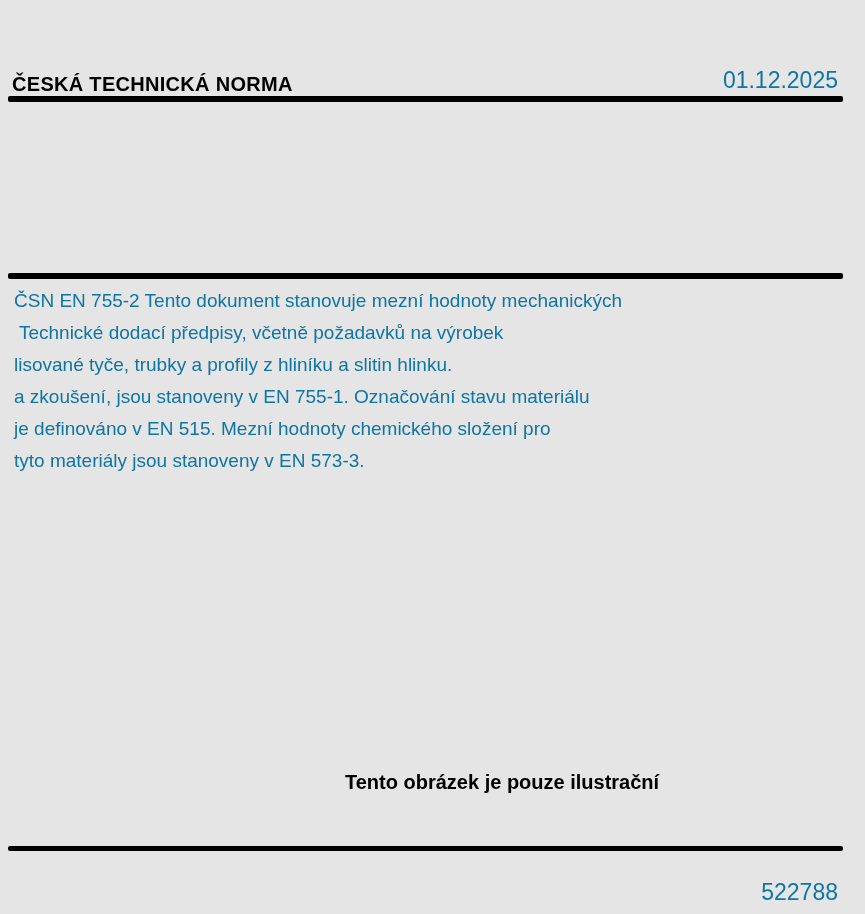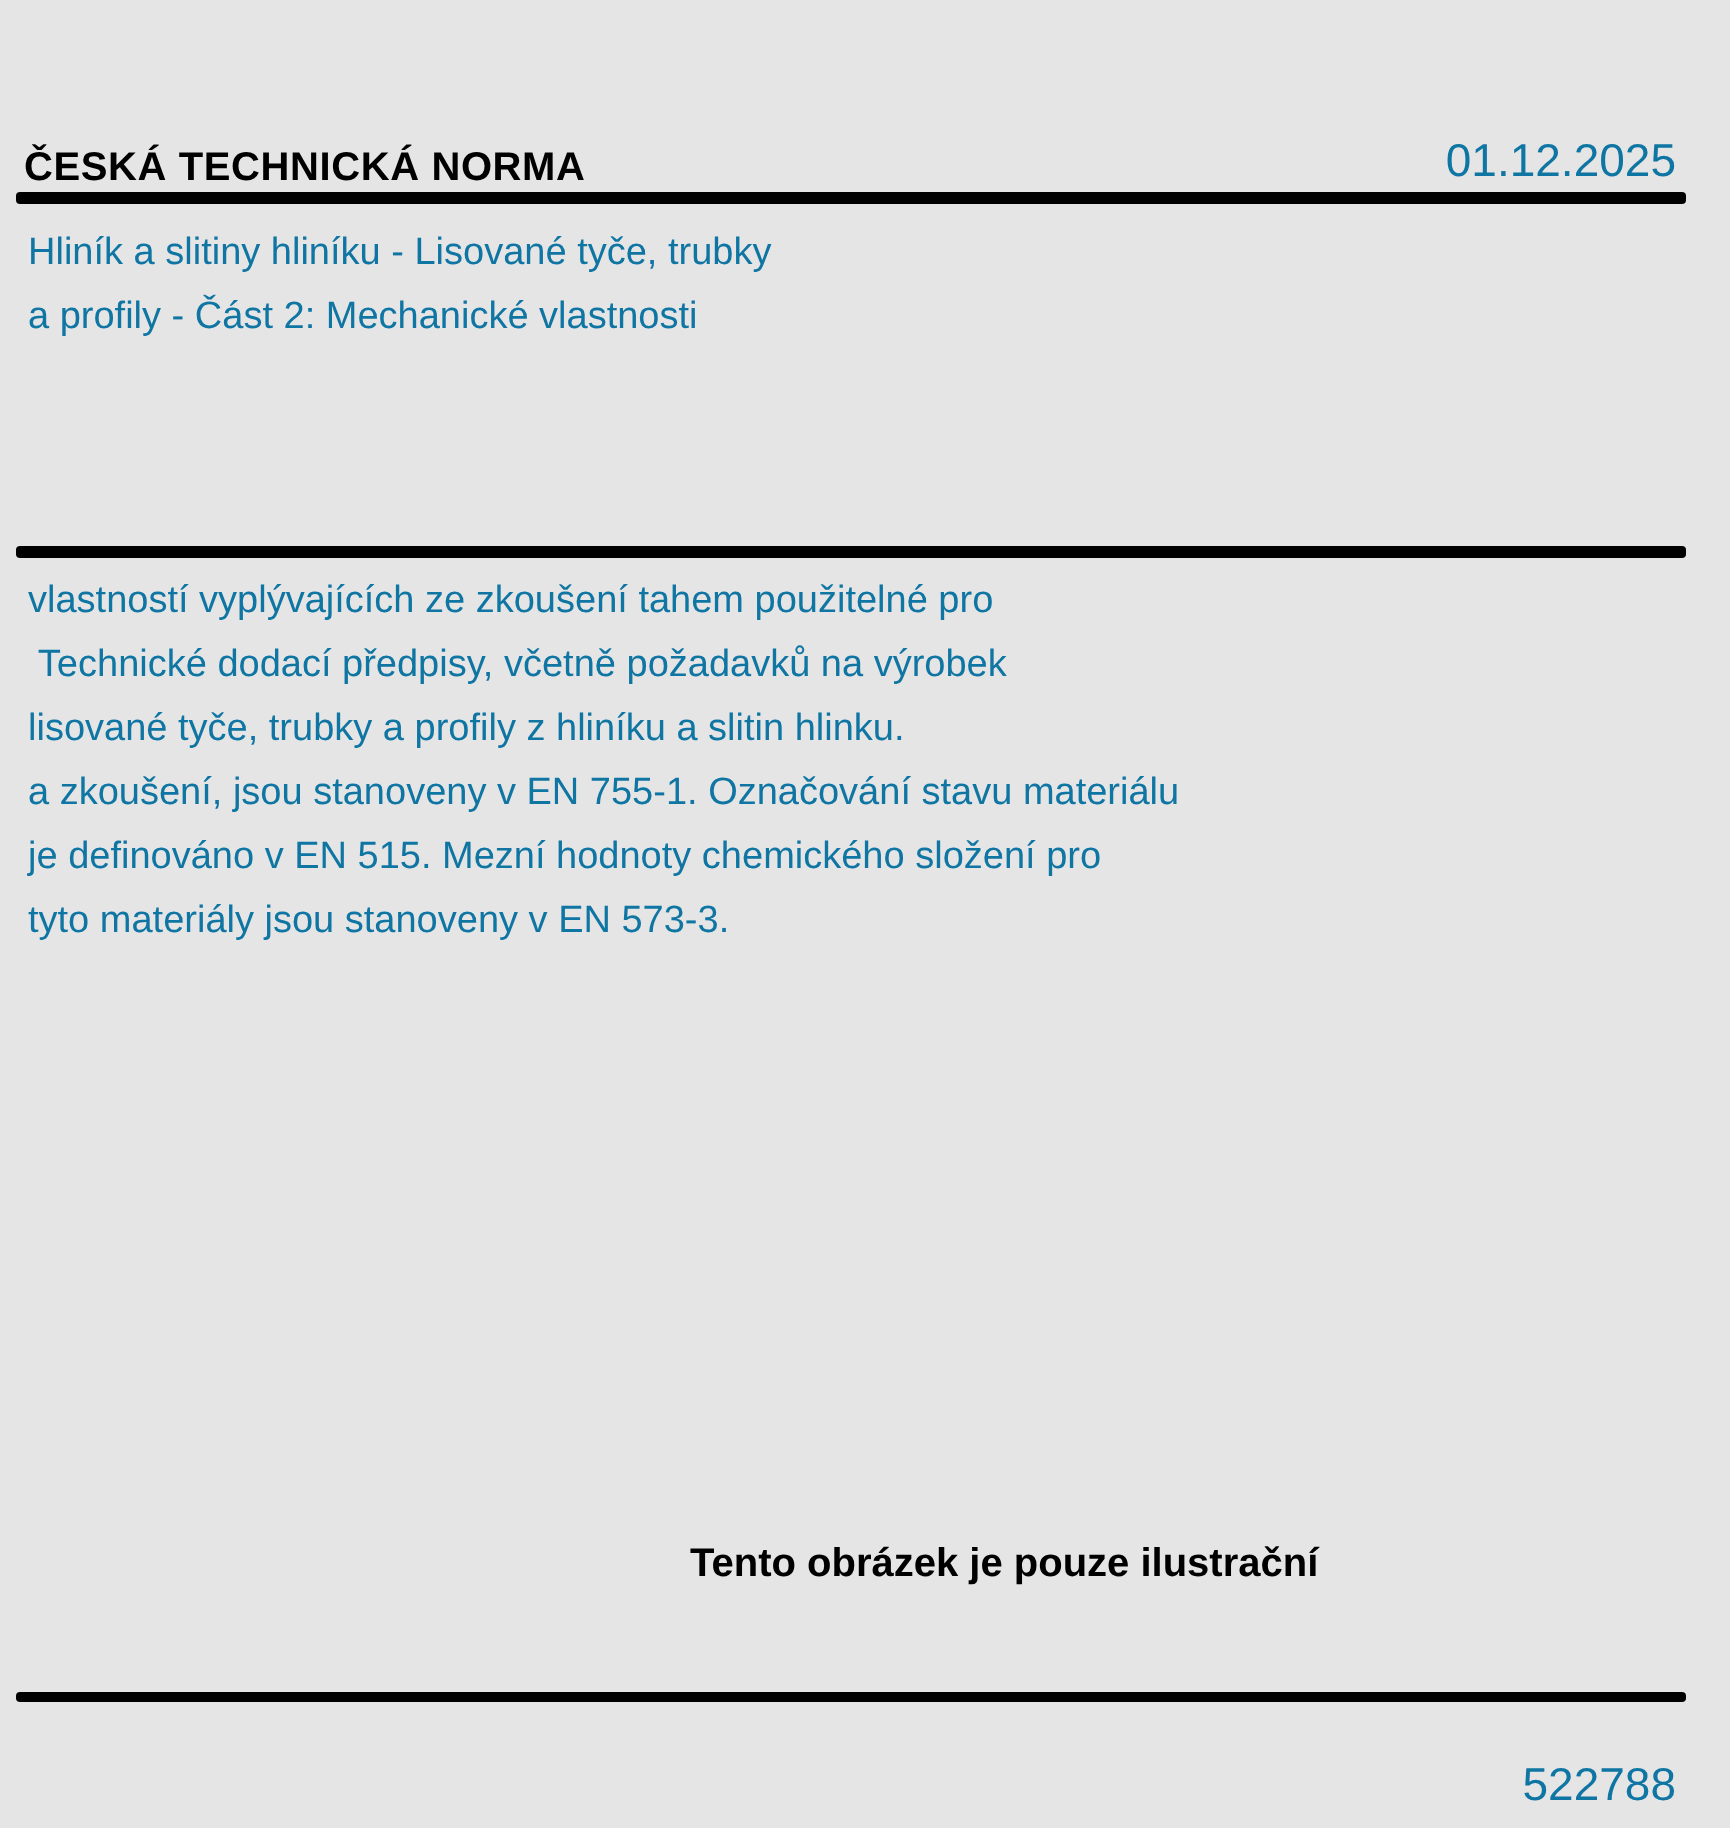"Hliník a slitiny hliníku -" div.doc-title { html: <div> <div>Hliník a slitiny hliníku - Lisované tyče, trubky</div> <div>a profily - Část 2: Mechanické vlastnosti</div> </div> -> none }
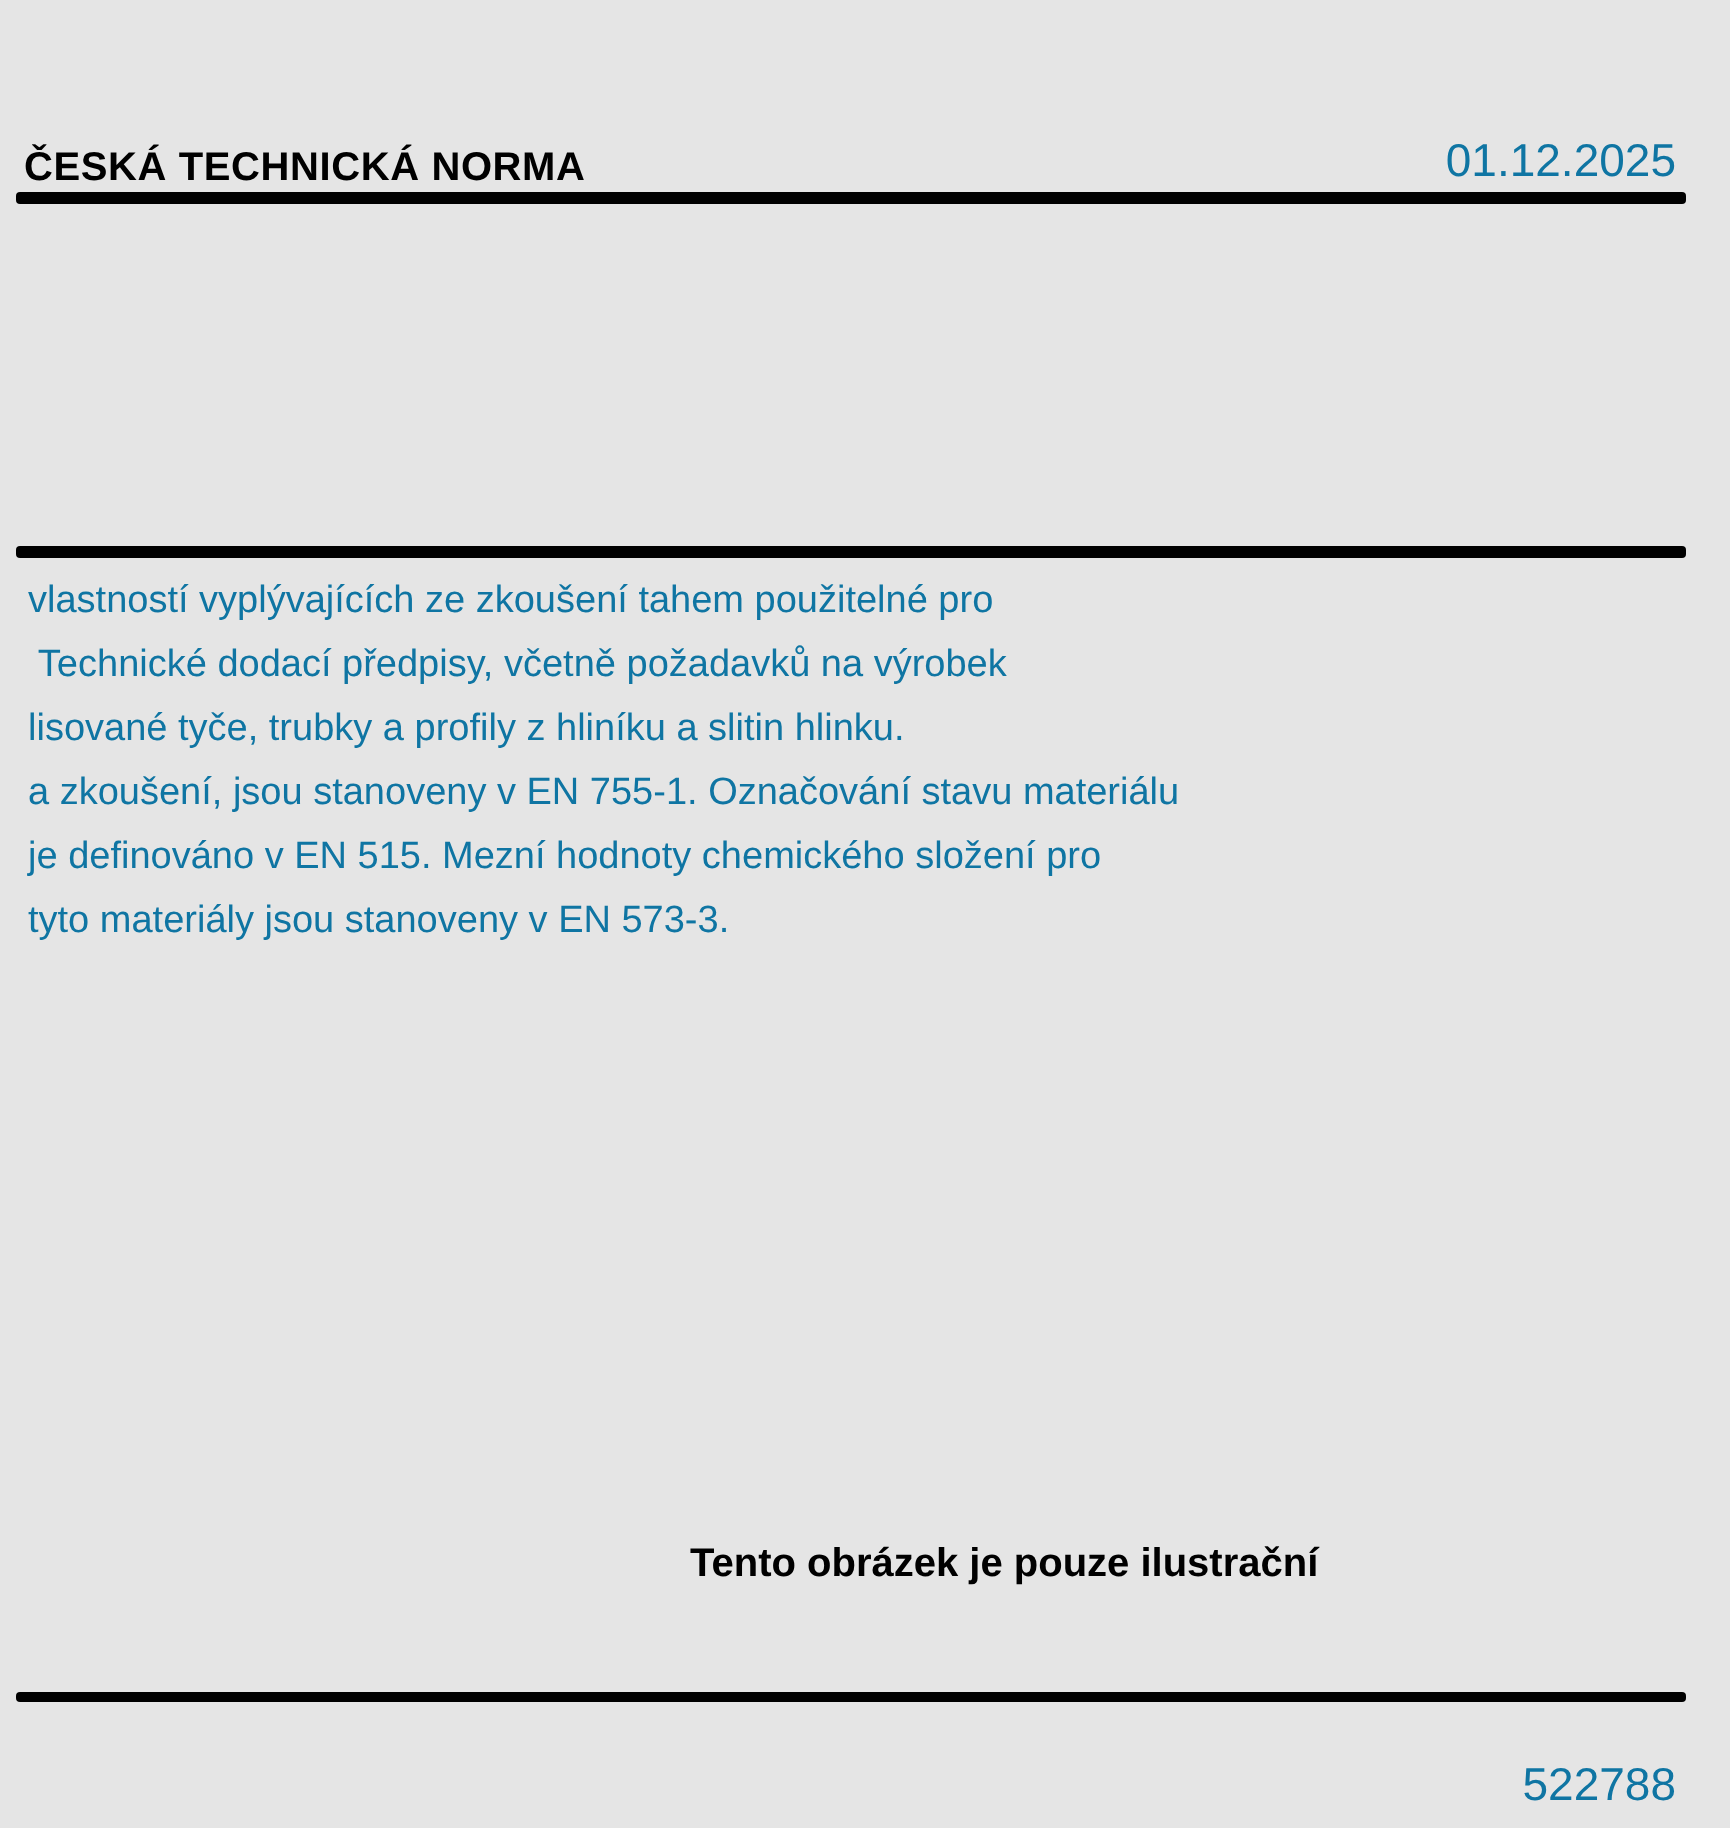"ČSN EN 755-2 Tento dokument" div.abstract-line { html: none -> <div>ČSN EN 755-2 Tento dokument stanovuje mezní hodnoty mechanických</div> }
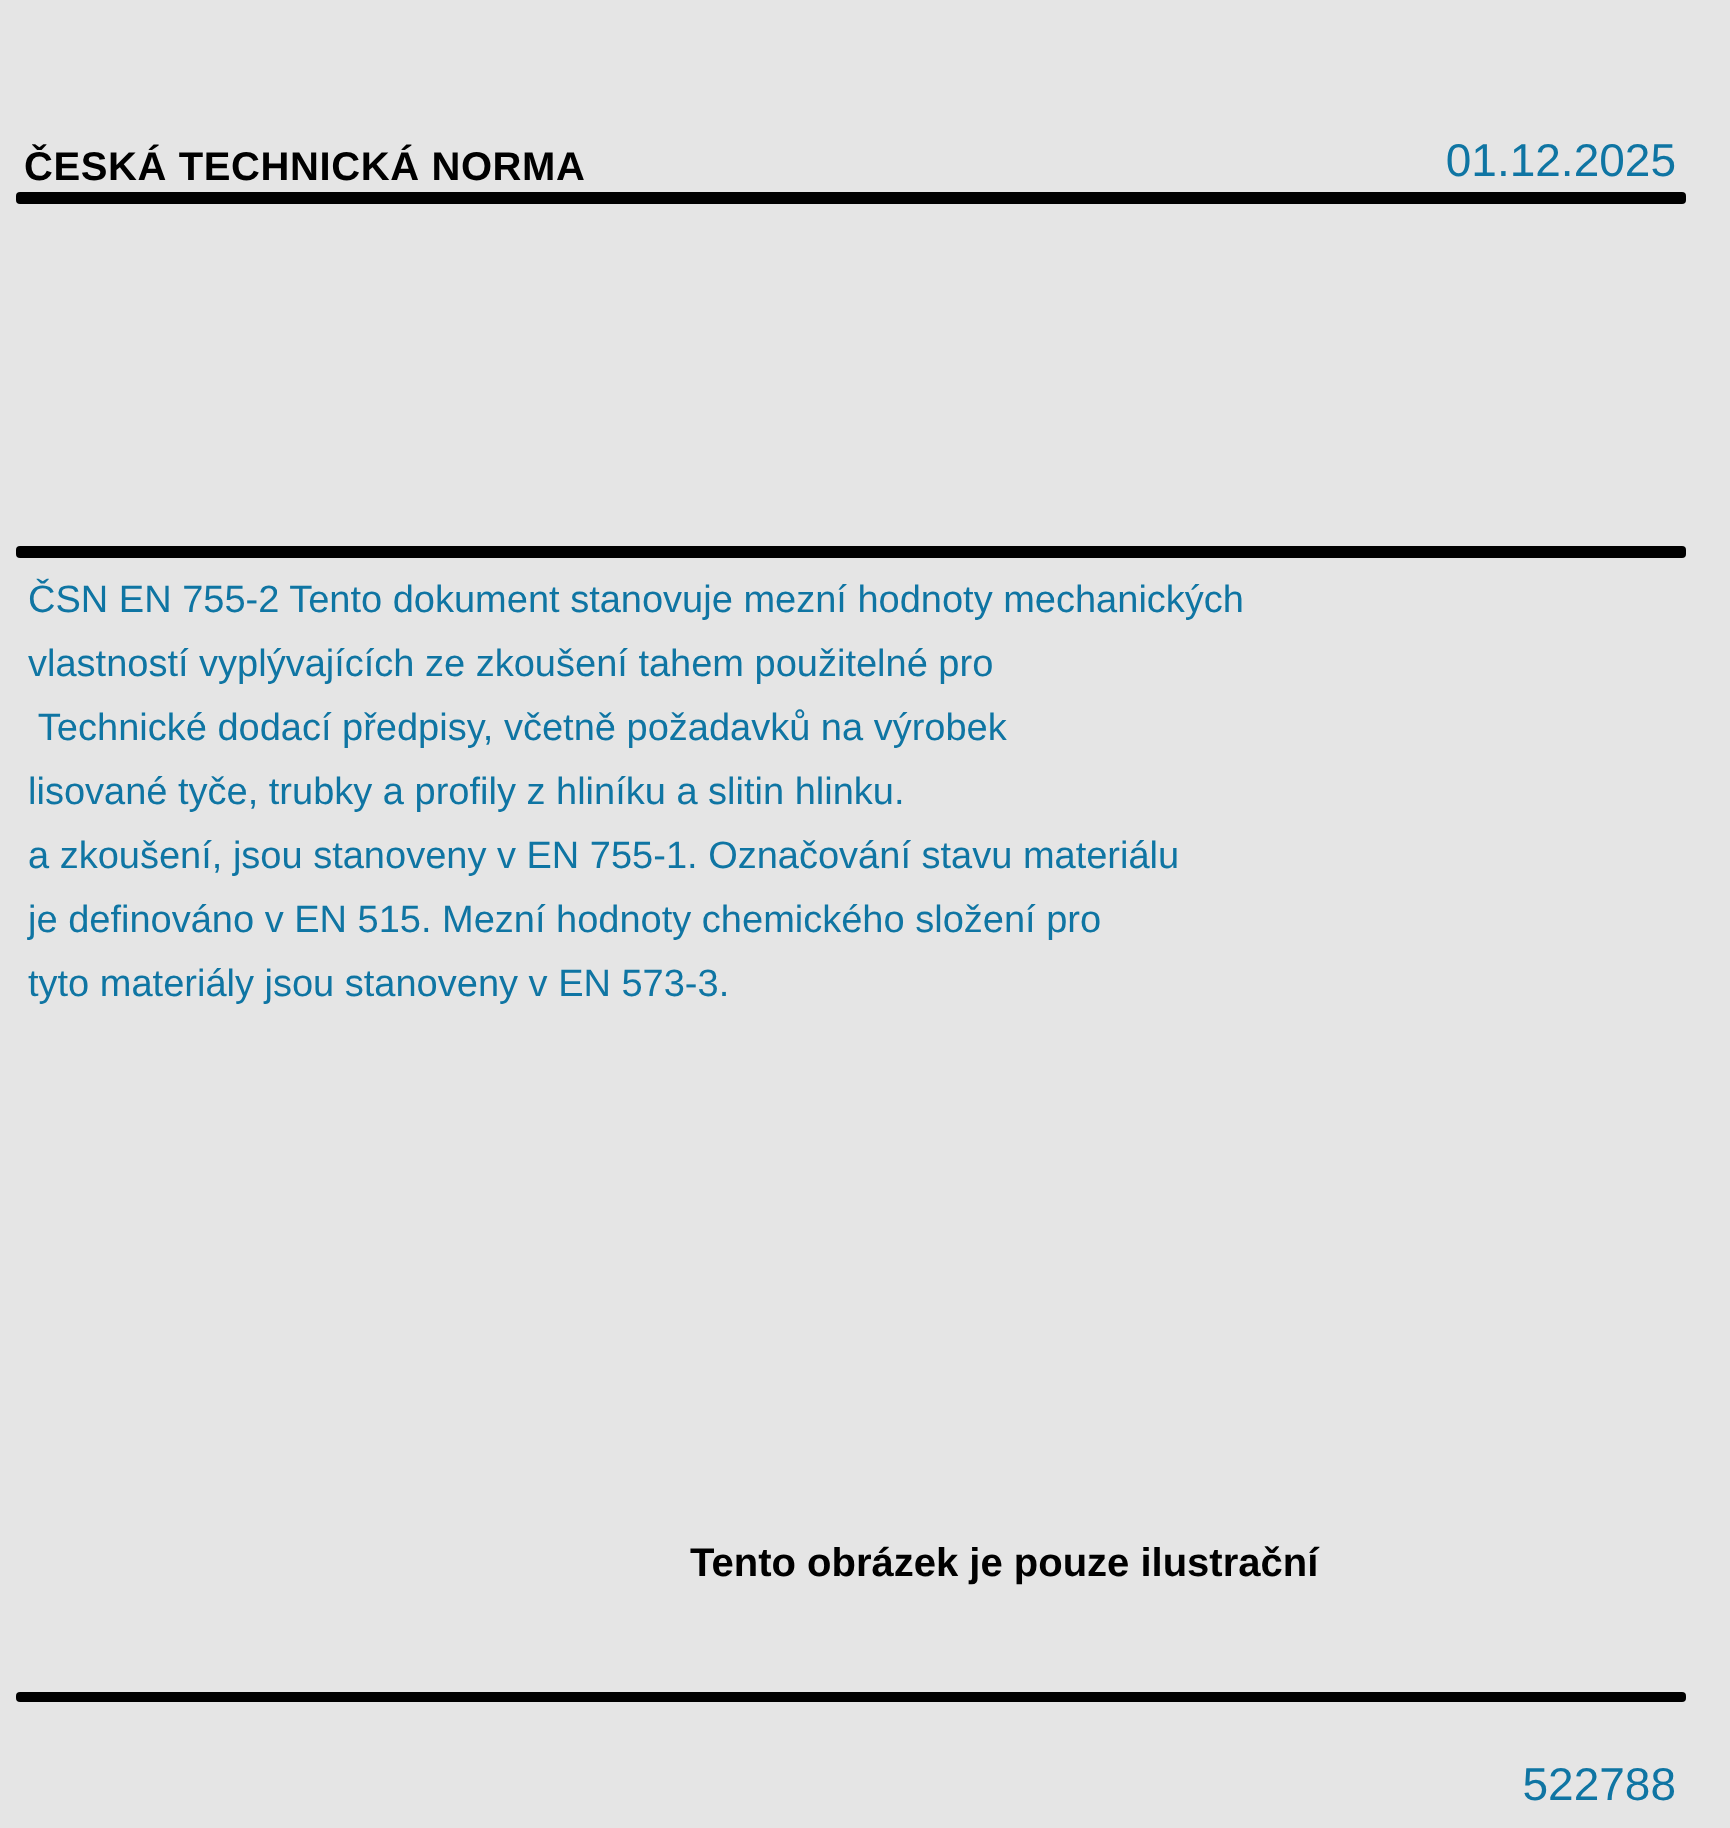"vlastností vyplývajících ze zkoušení" div.abstract-line { html: <div>vlastností vyplývajících ze zkoušení tahem použitelné pro</div> -> none }
